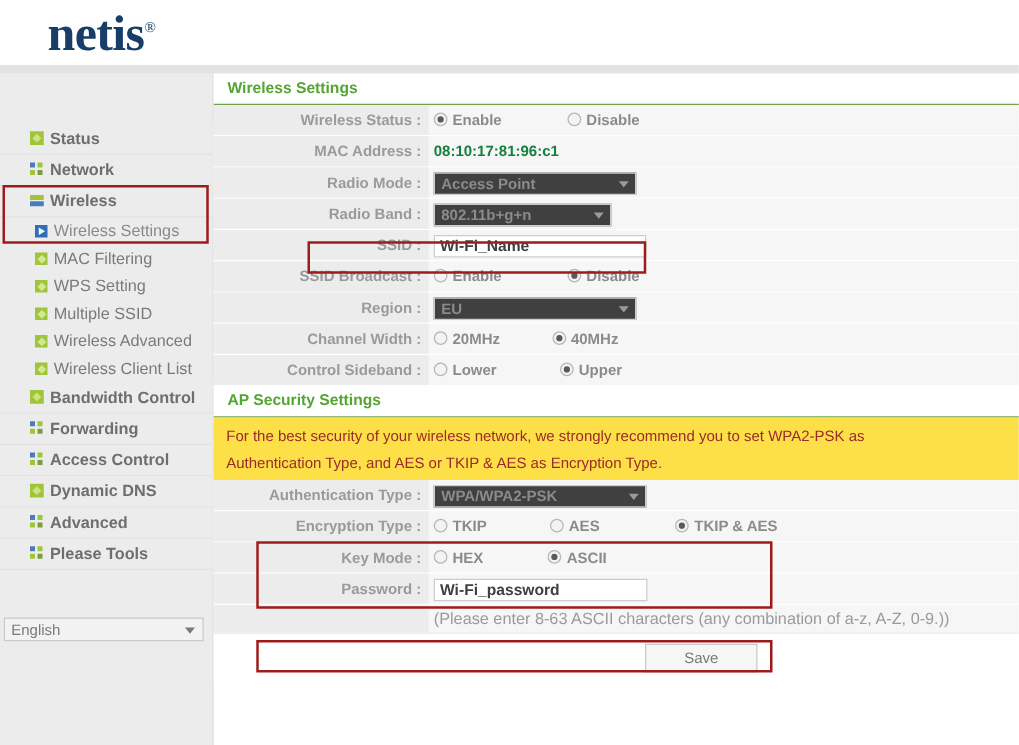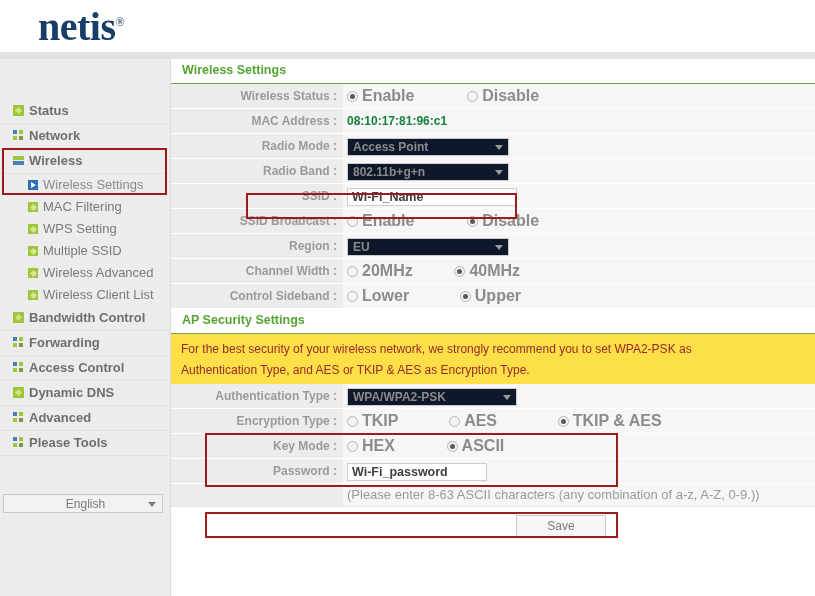"Enable" .radio-opt { font-size: 16px -> 12px }
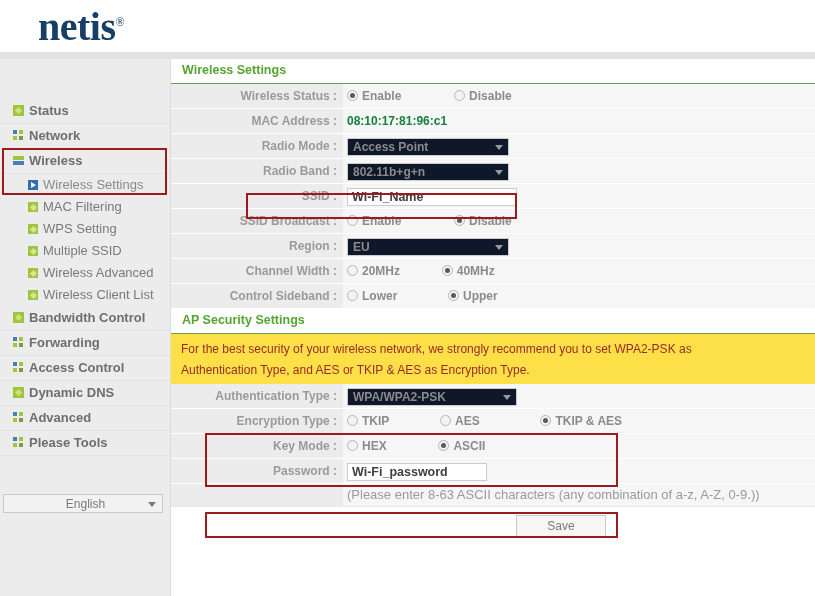"Status" .nav-item.top { padding-left: 13px -> 24px }
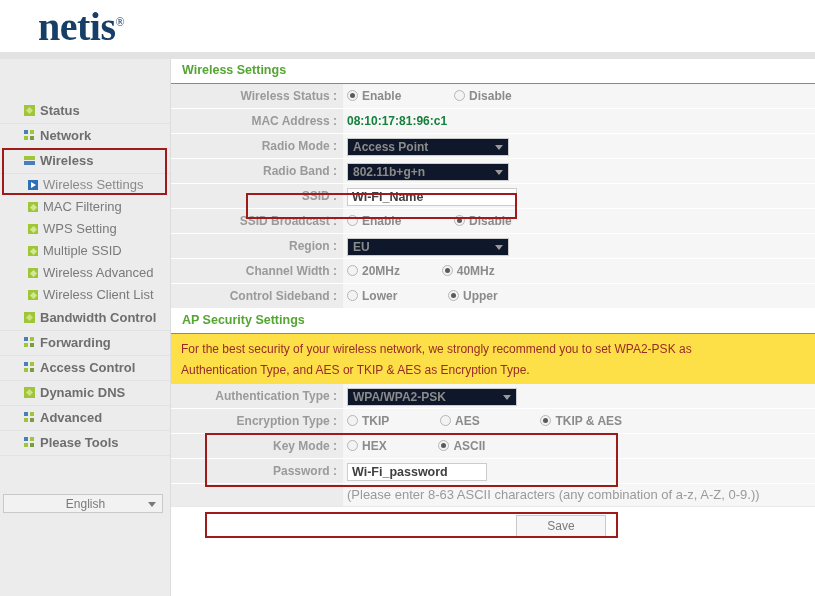"Access Point" .sel { background: #0f172a -> #404040 }
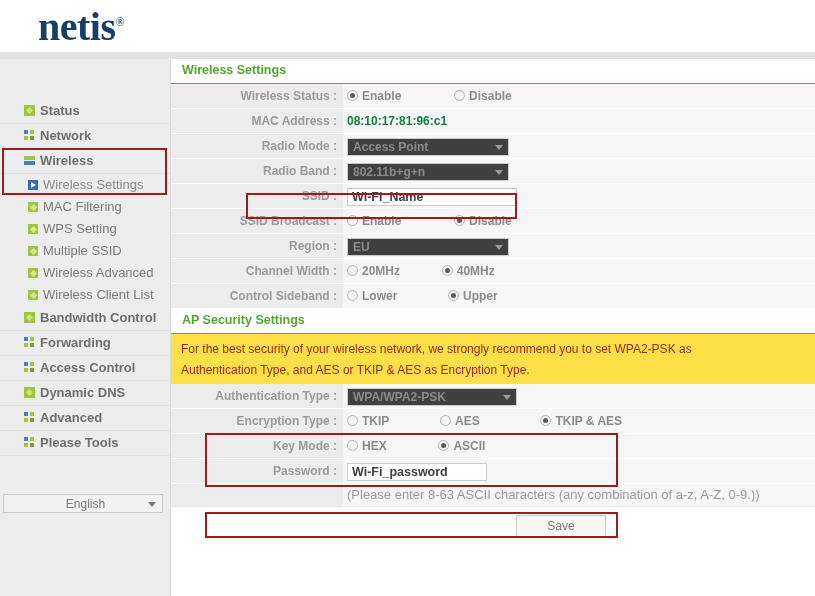"802.11b+g+n" span.sel { width: 162px -> 142px }
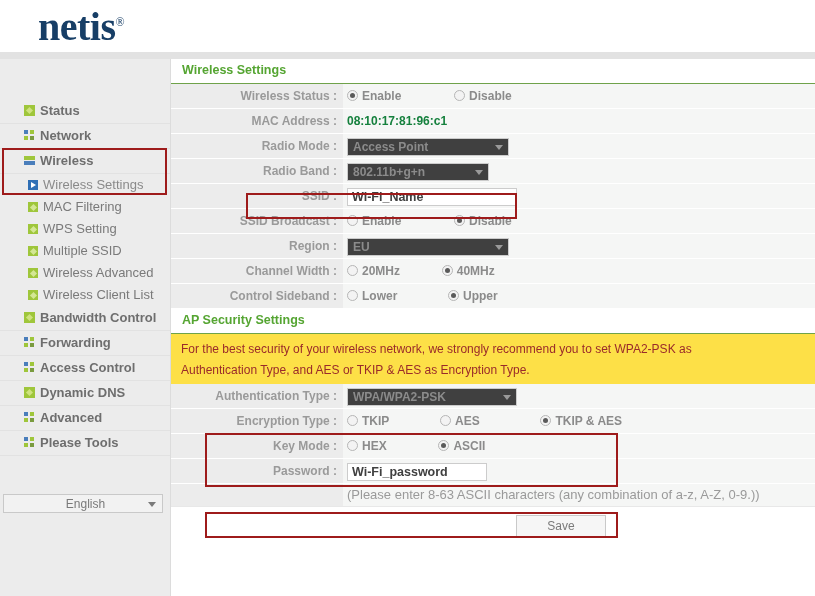"Wi-Fi_password" span.inp { width: 140px -> 171px }
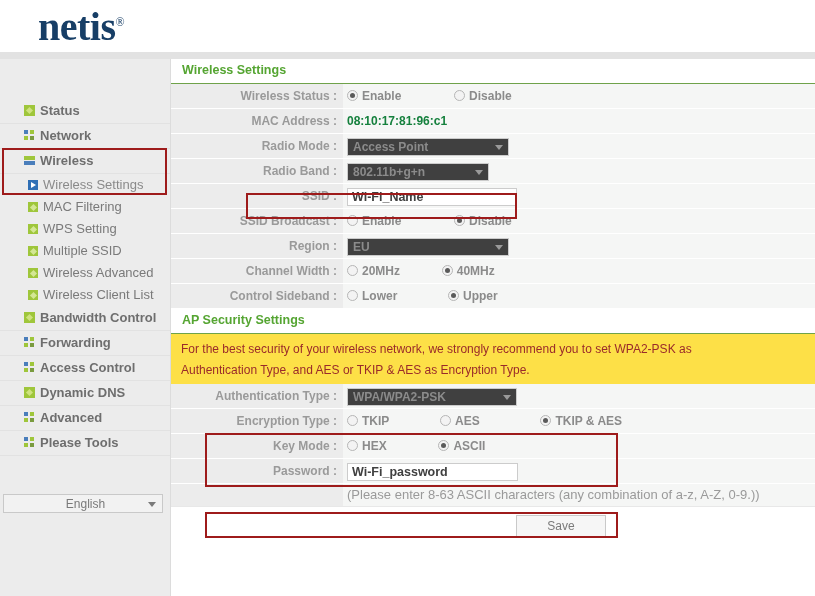"English" .lang-select { text-align: center -> none }
